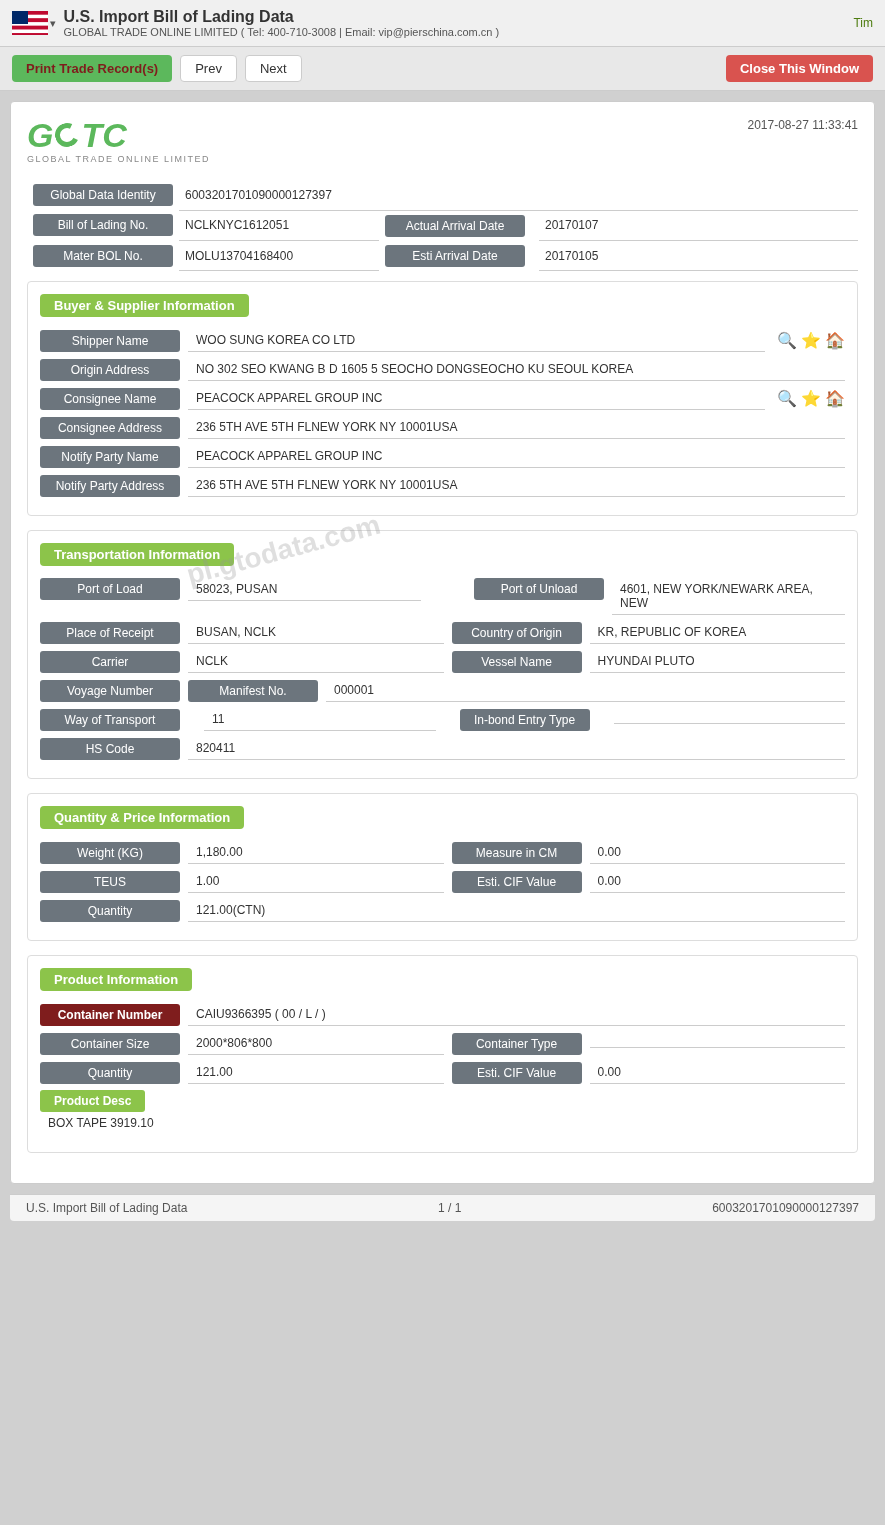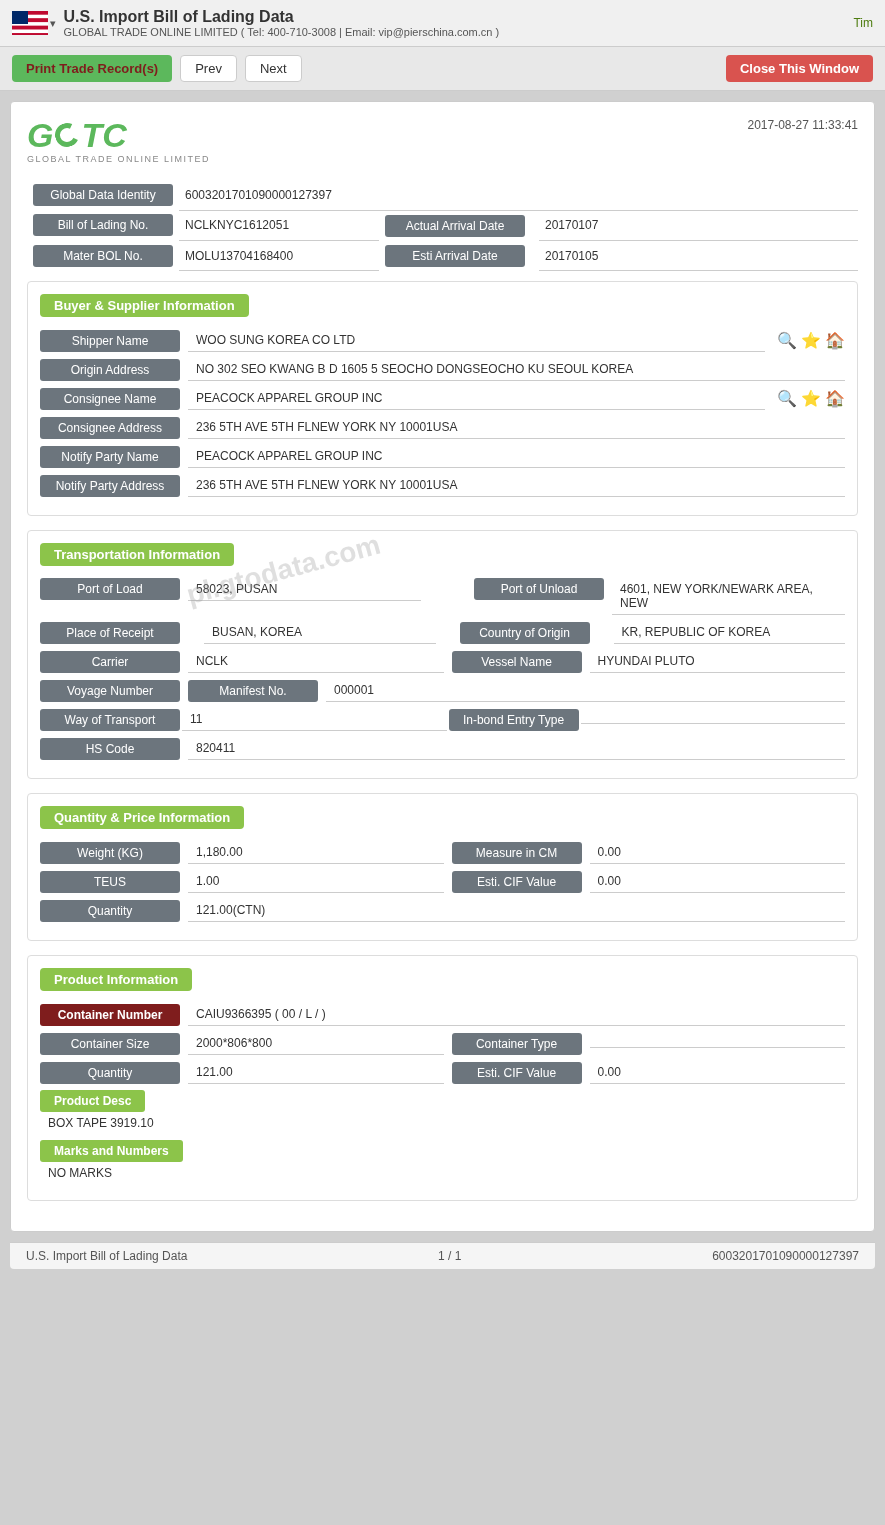"Place of Receipt" div { gap: 24px -> 8px }
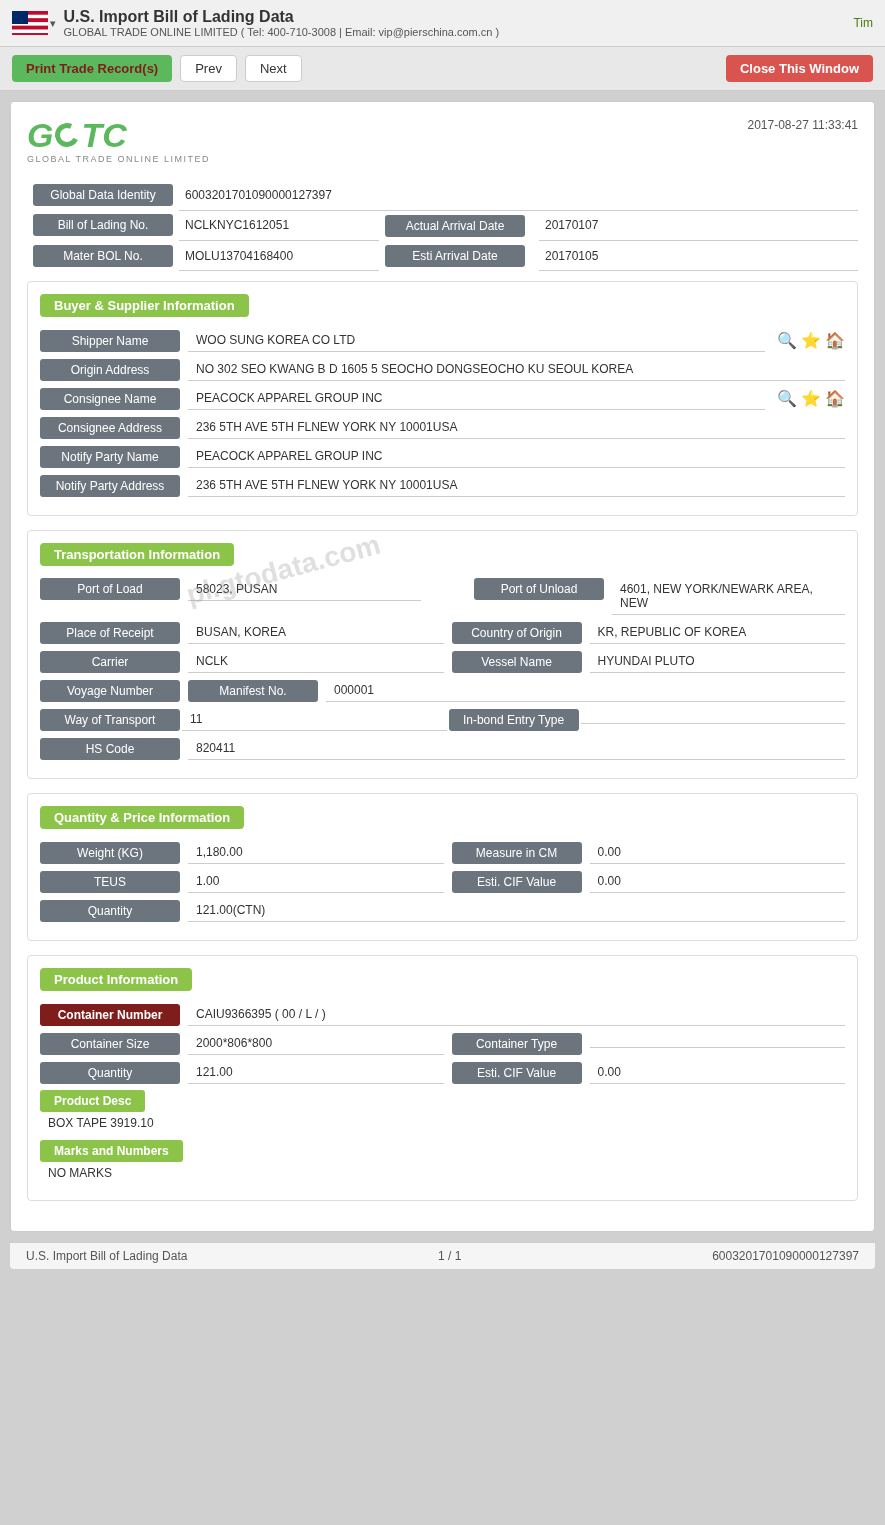"BUSAN, KOREA" div.value-cell { text: KOREA -> NCLK }
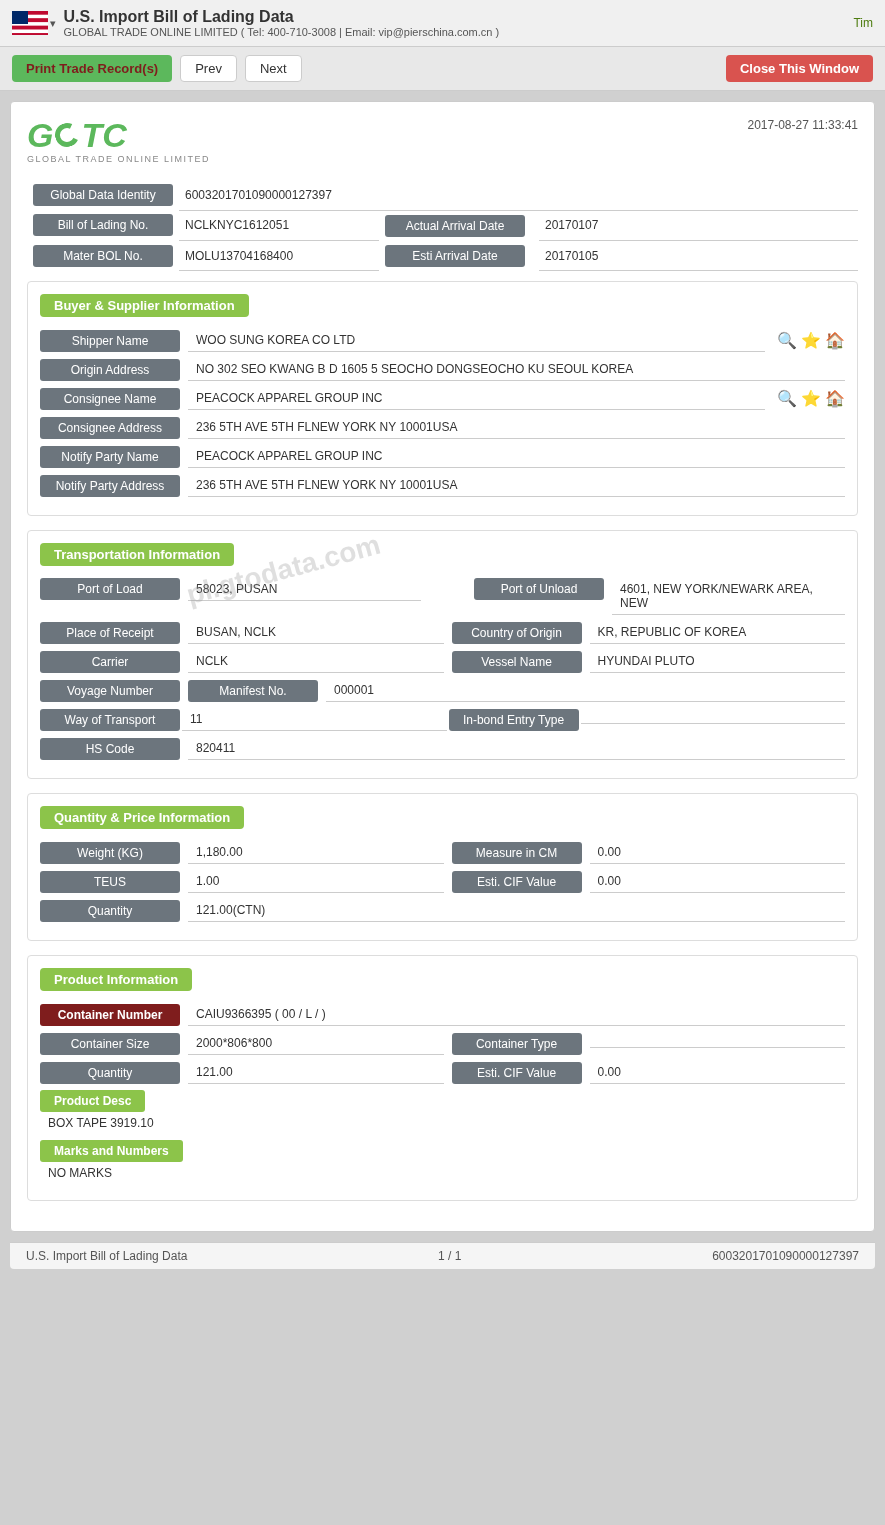"Way of Transport" div { gap: 2px -> 24px }
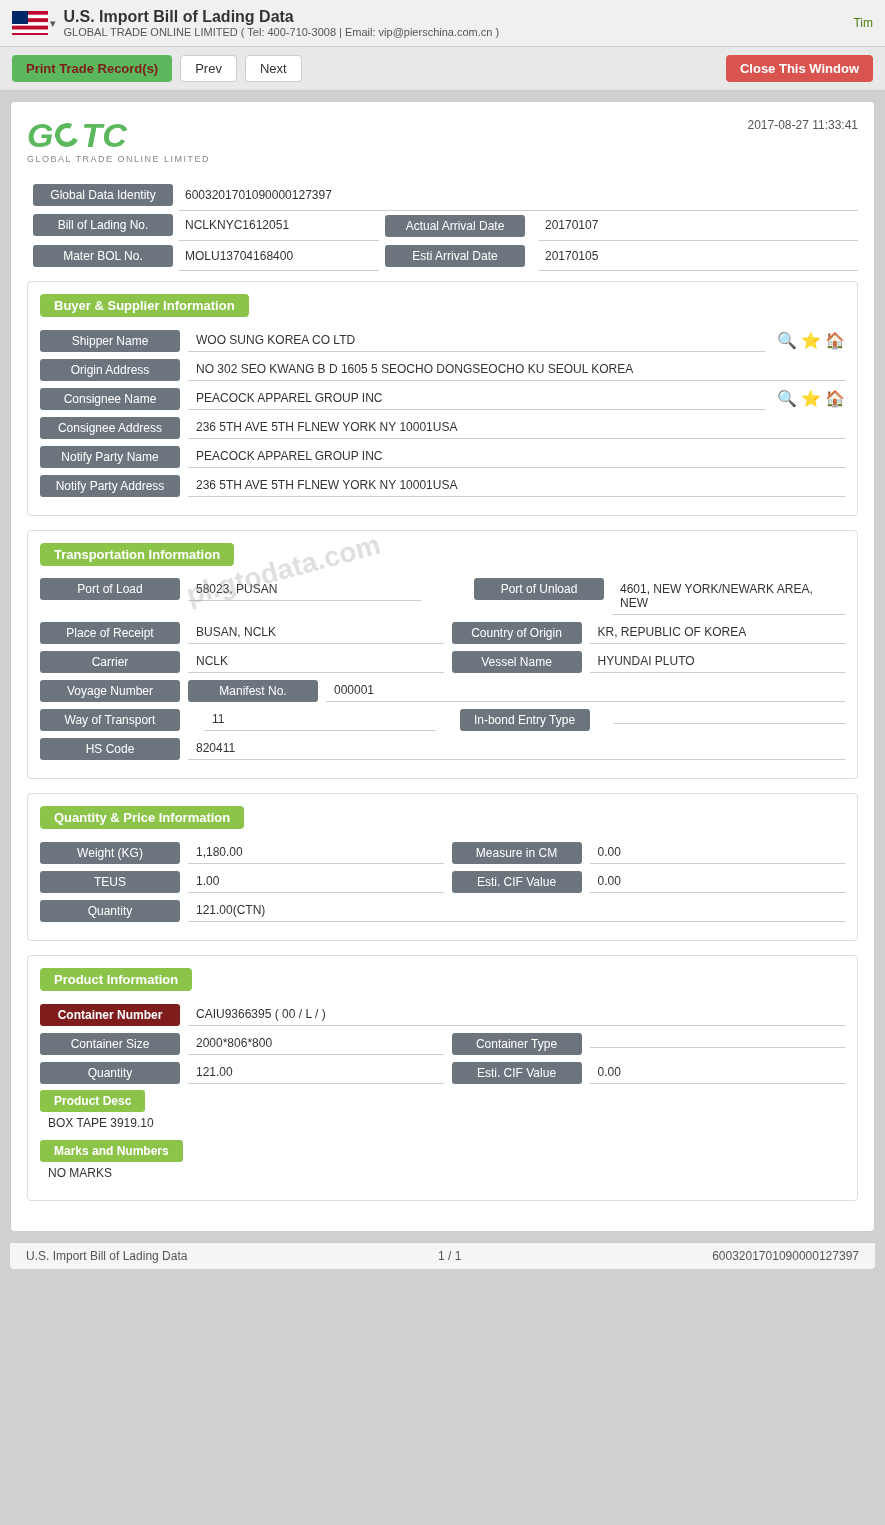"Marks and Numbers" div { html: <div> <span>Marks and Numbers</span> <div>NO MARKS</div> </div> -> none }
